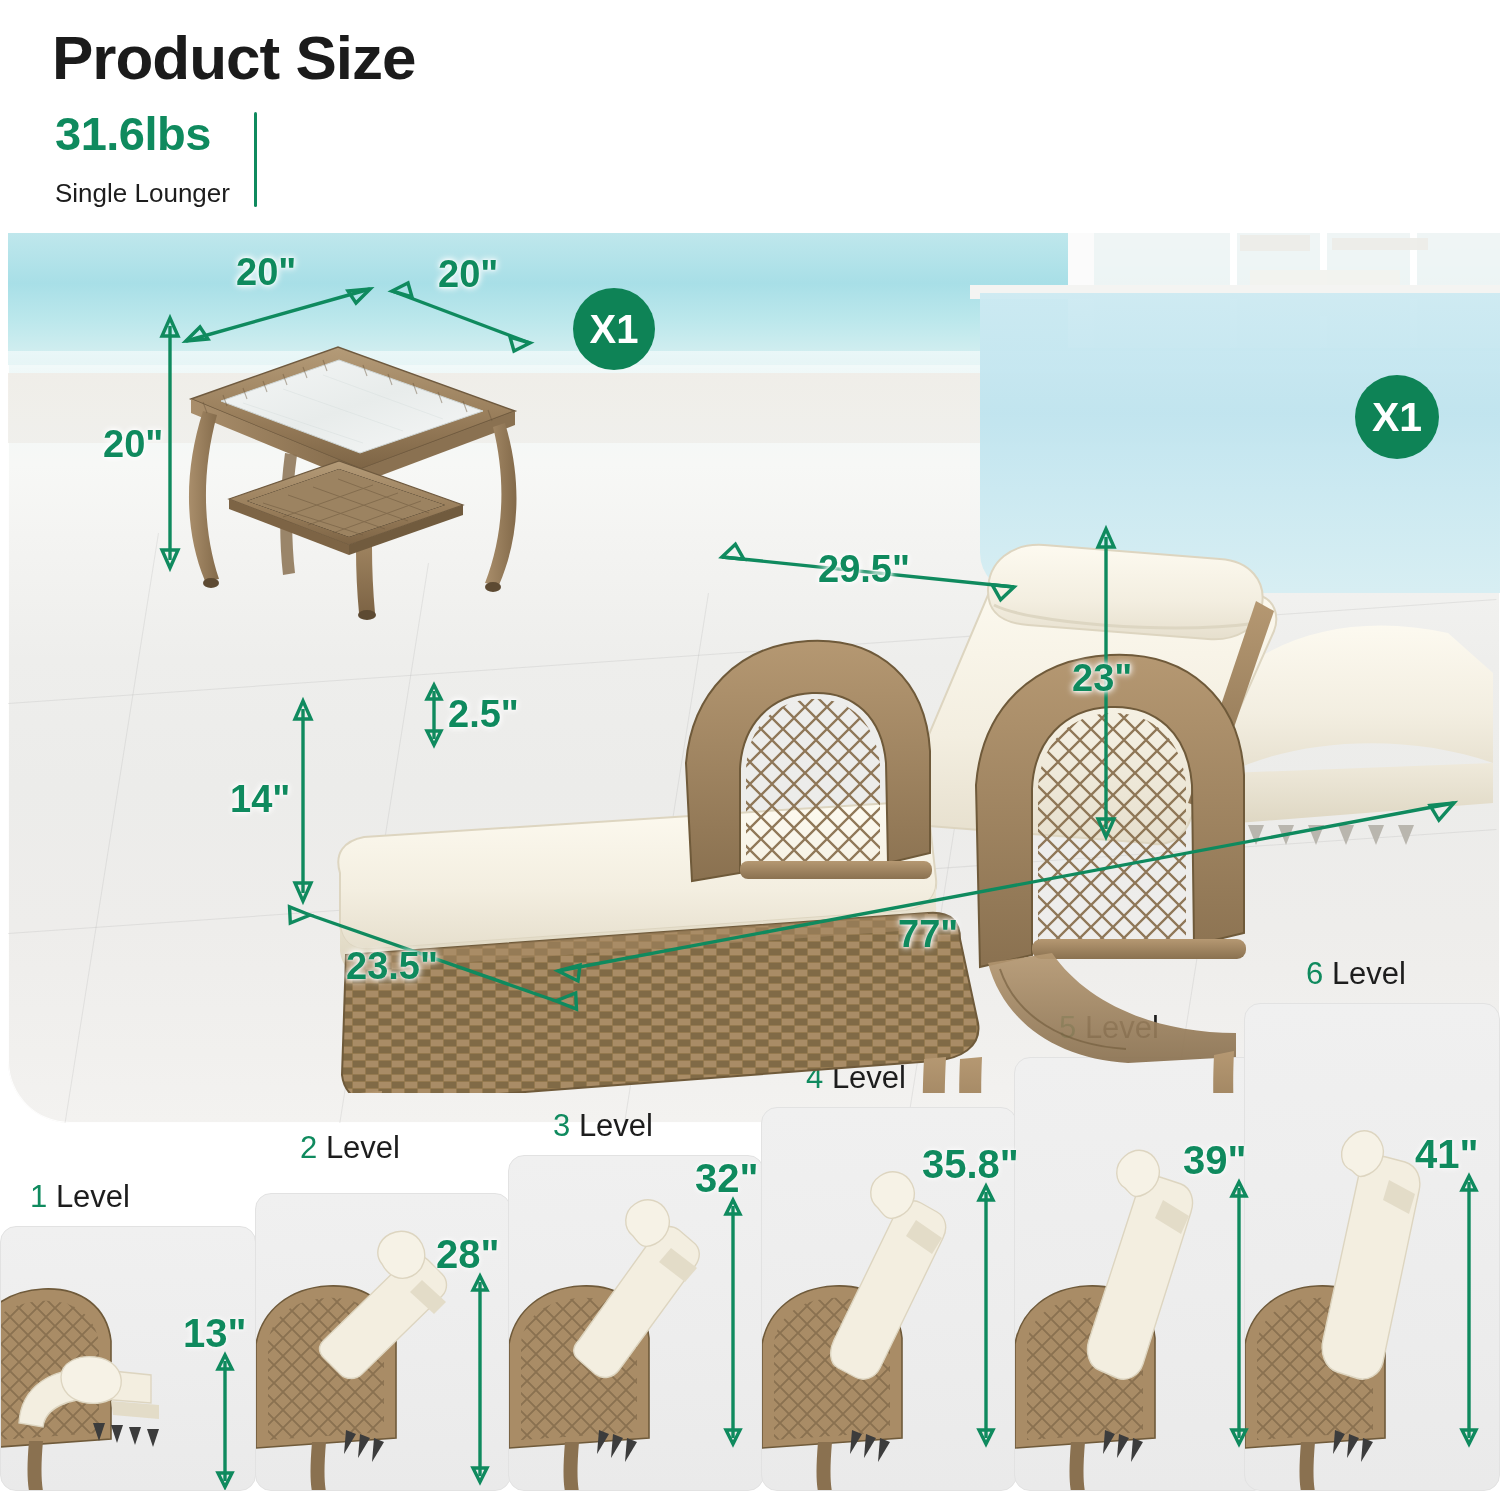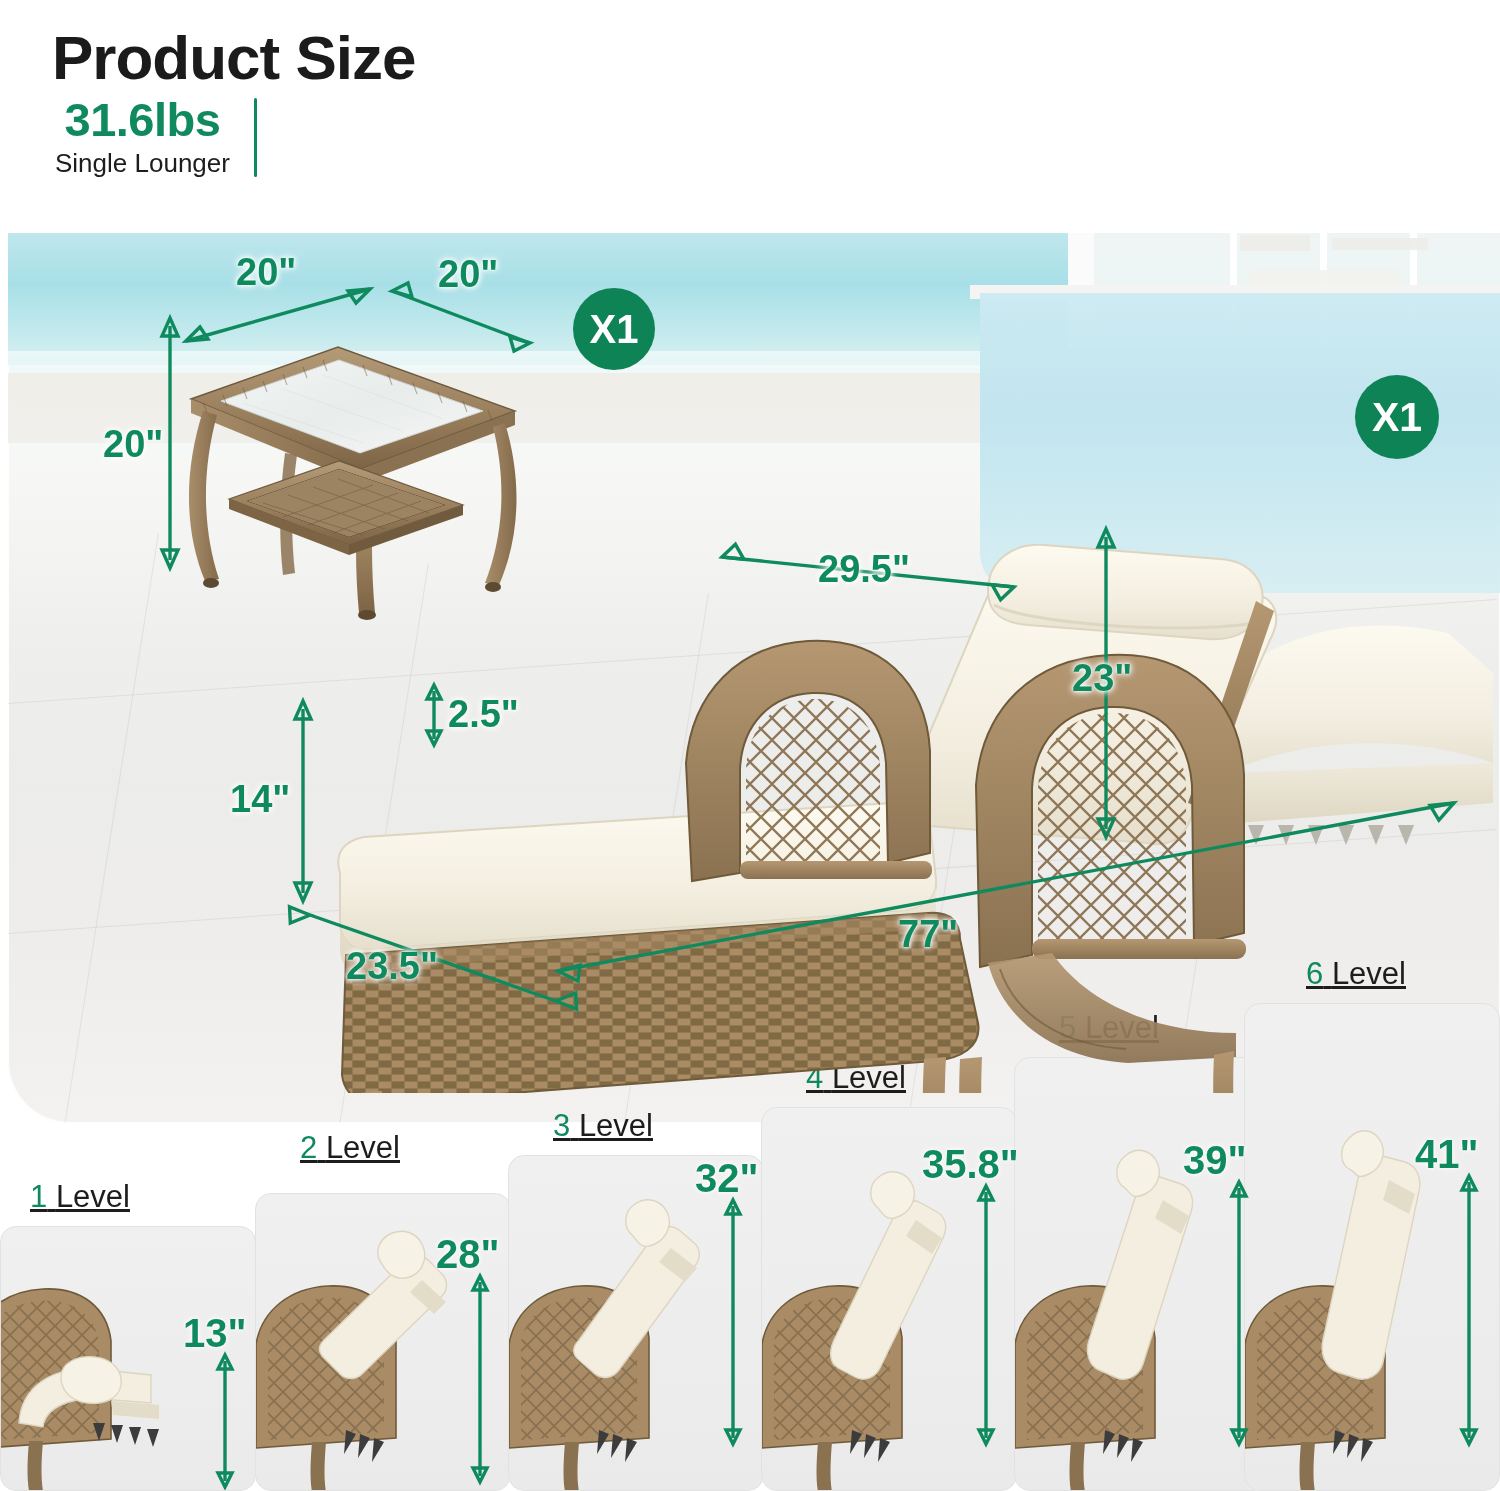"31.6lbs" .stats { text-align: center -> none; top: 96px -> 110px }
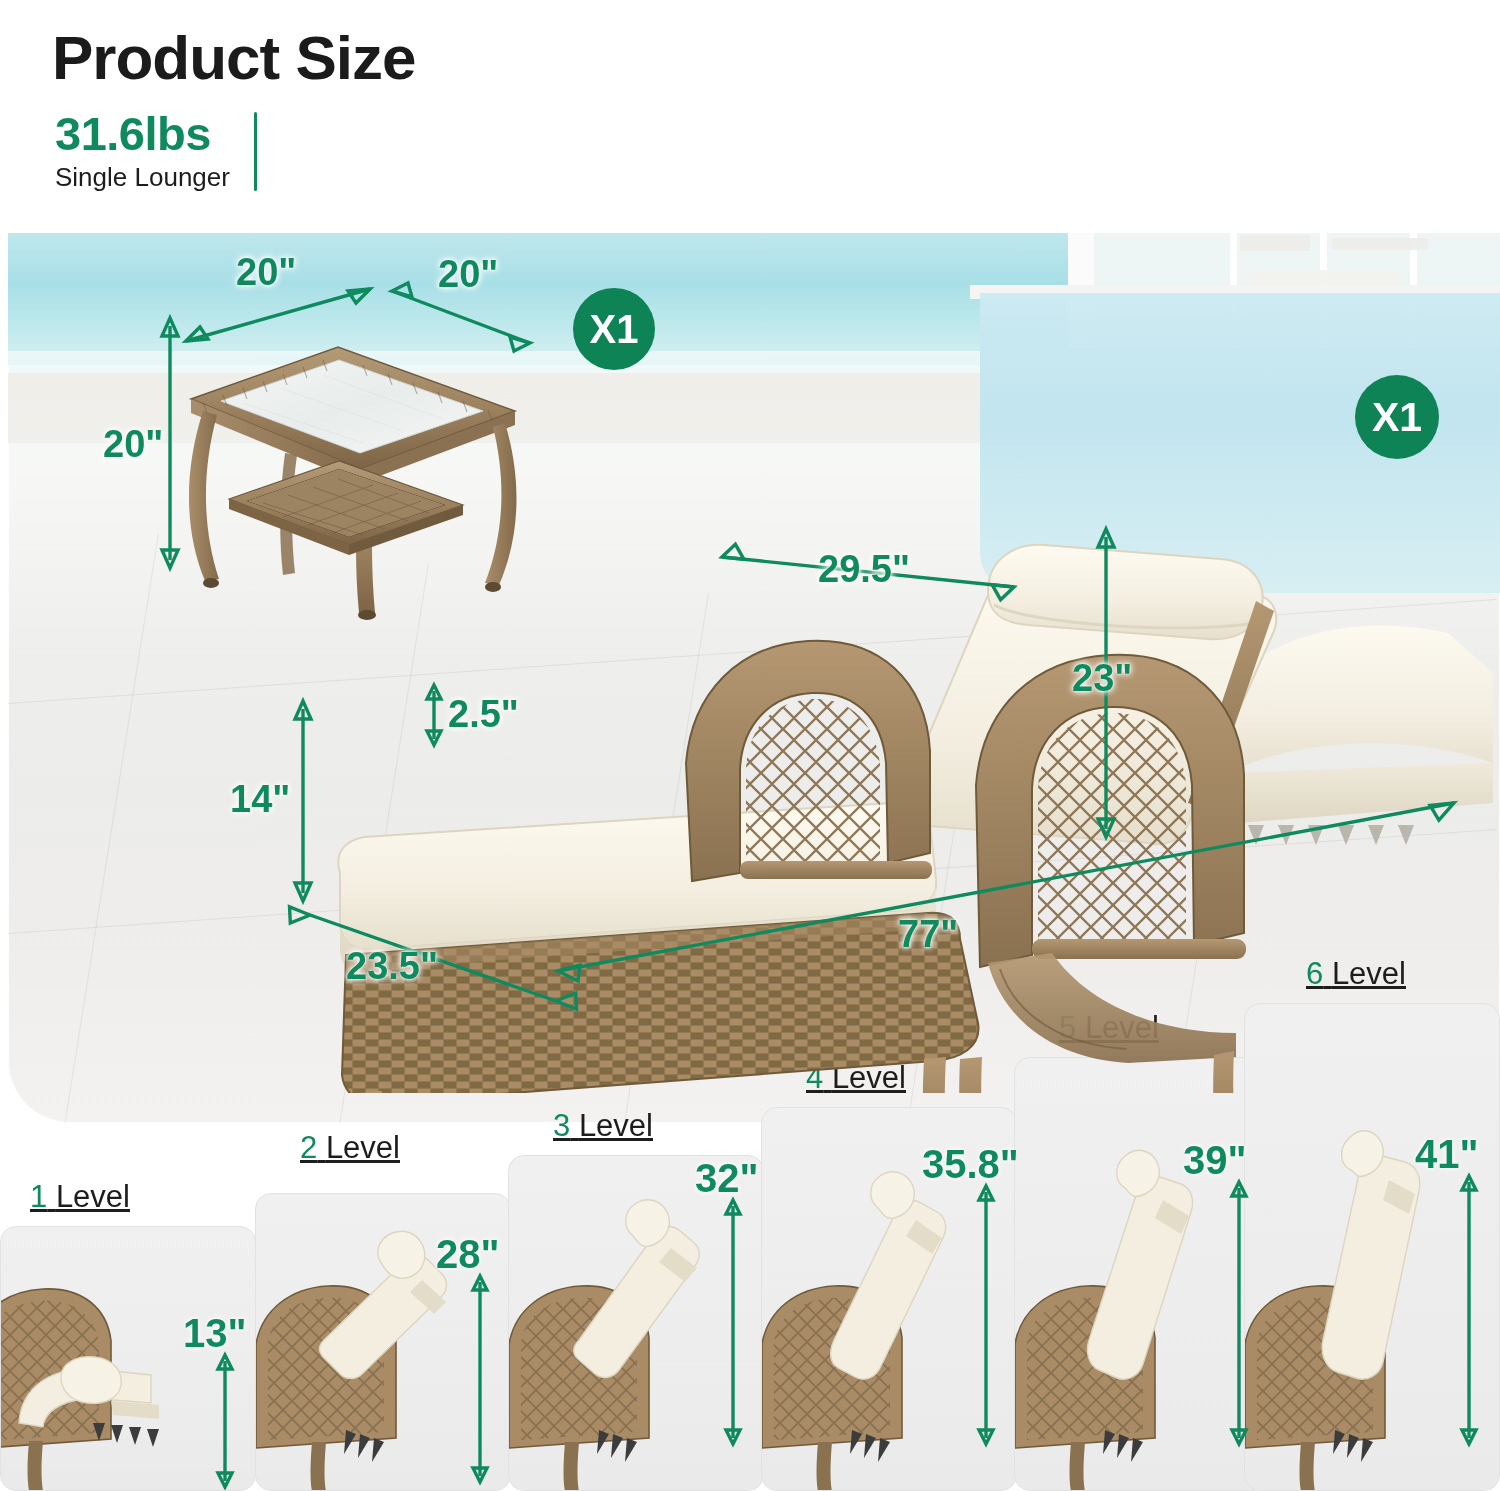"Single Lounger" .stat .cap { margin-top: 4px -> 20px }
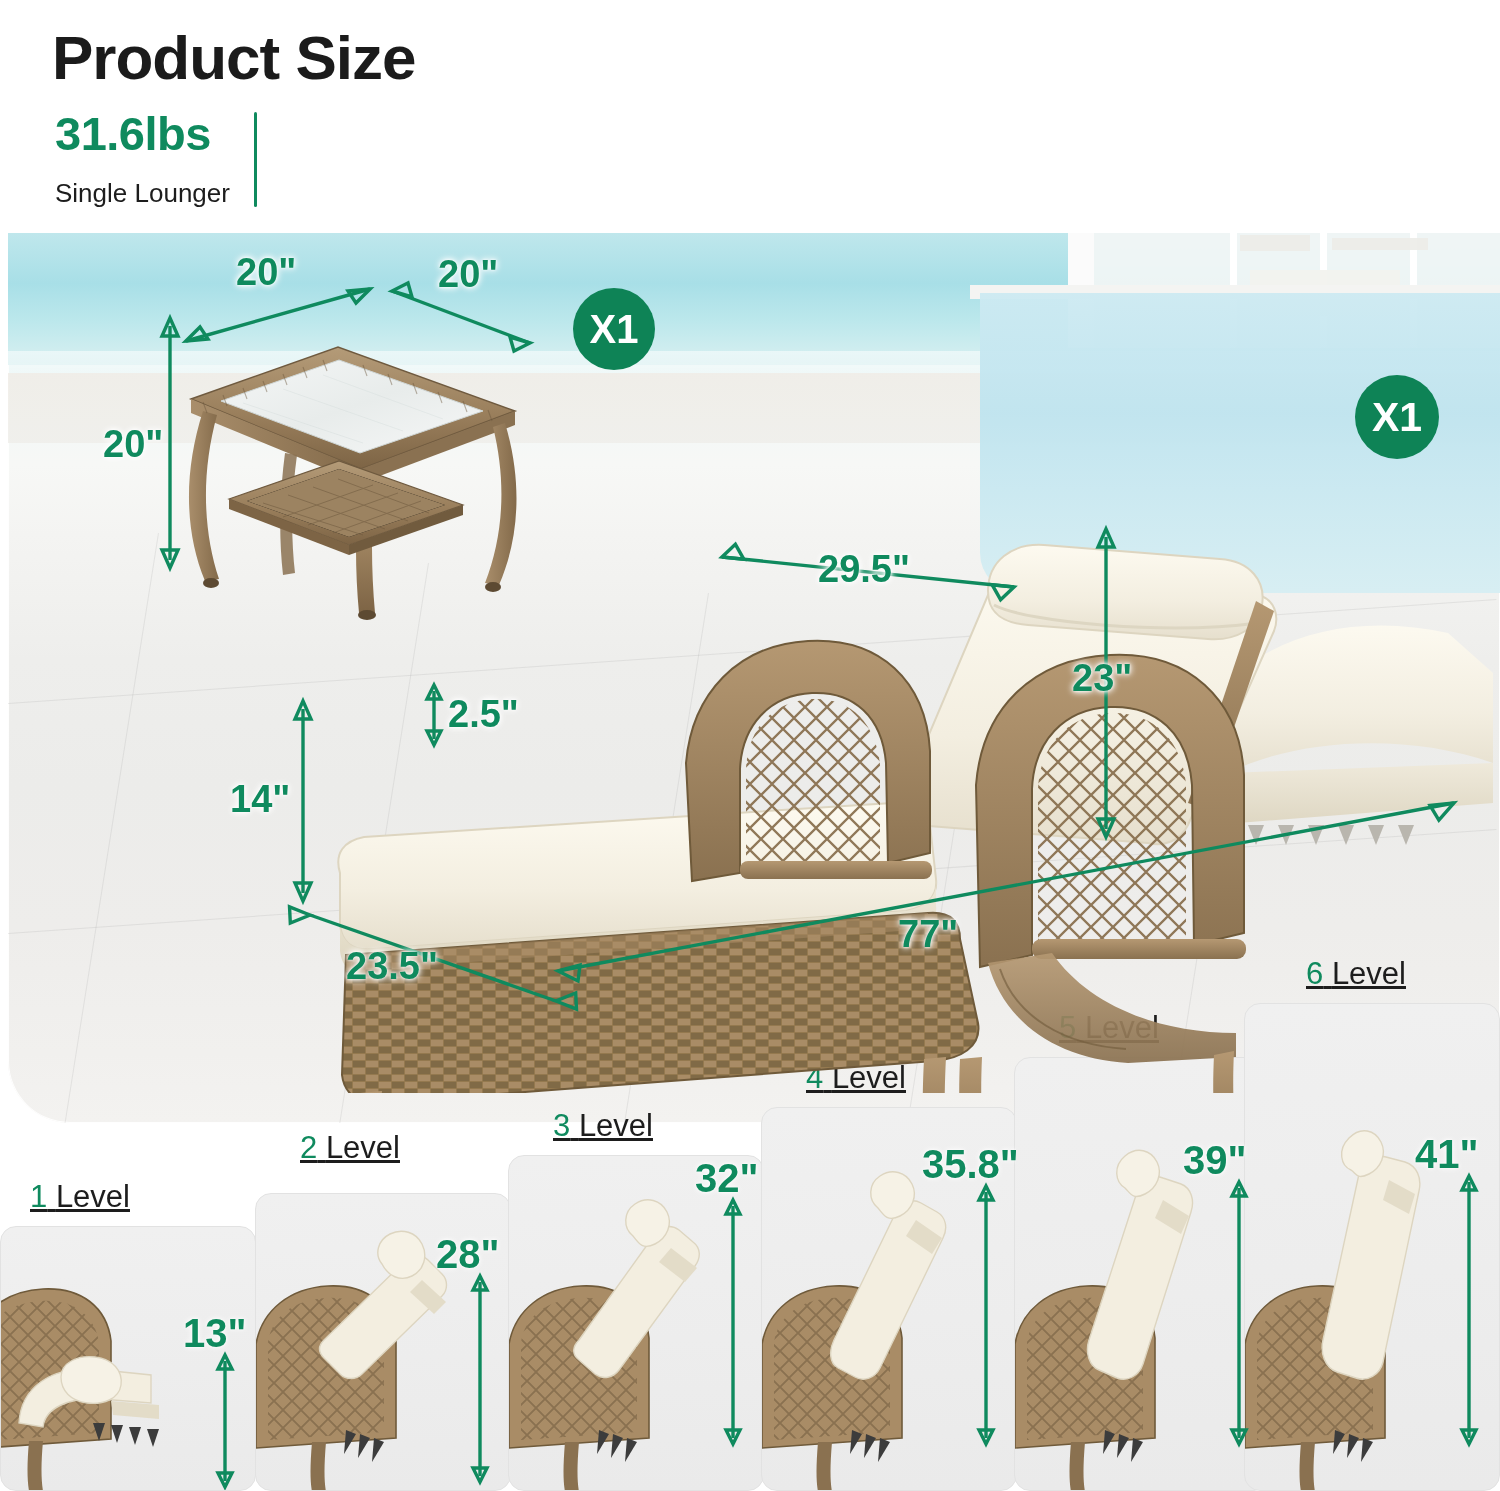"6 Level" .lvl .cap { text-decoration: underline -> none }
